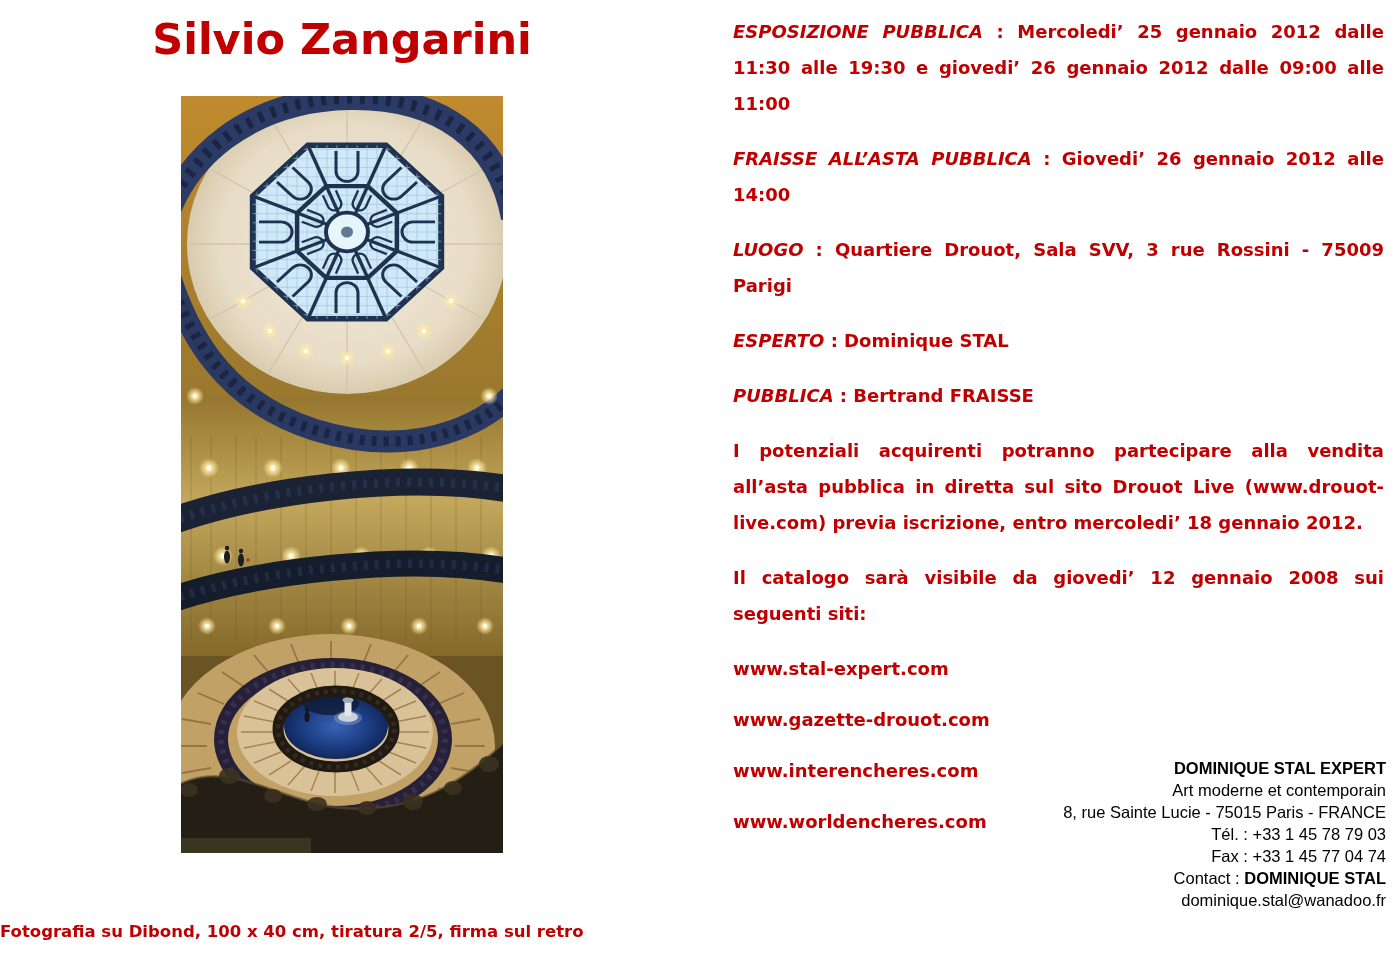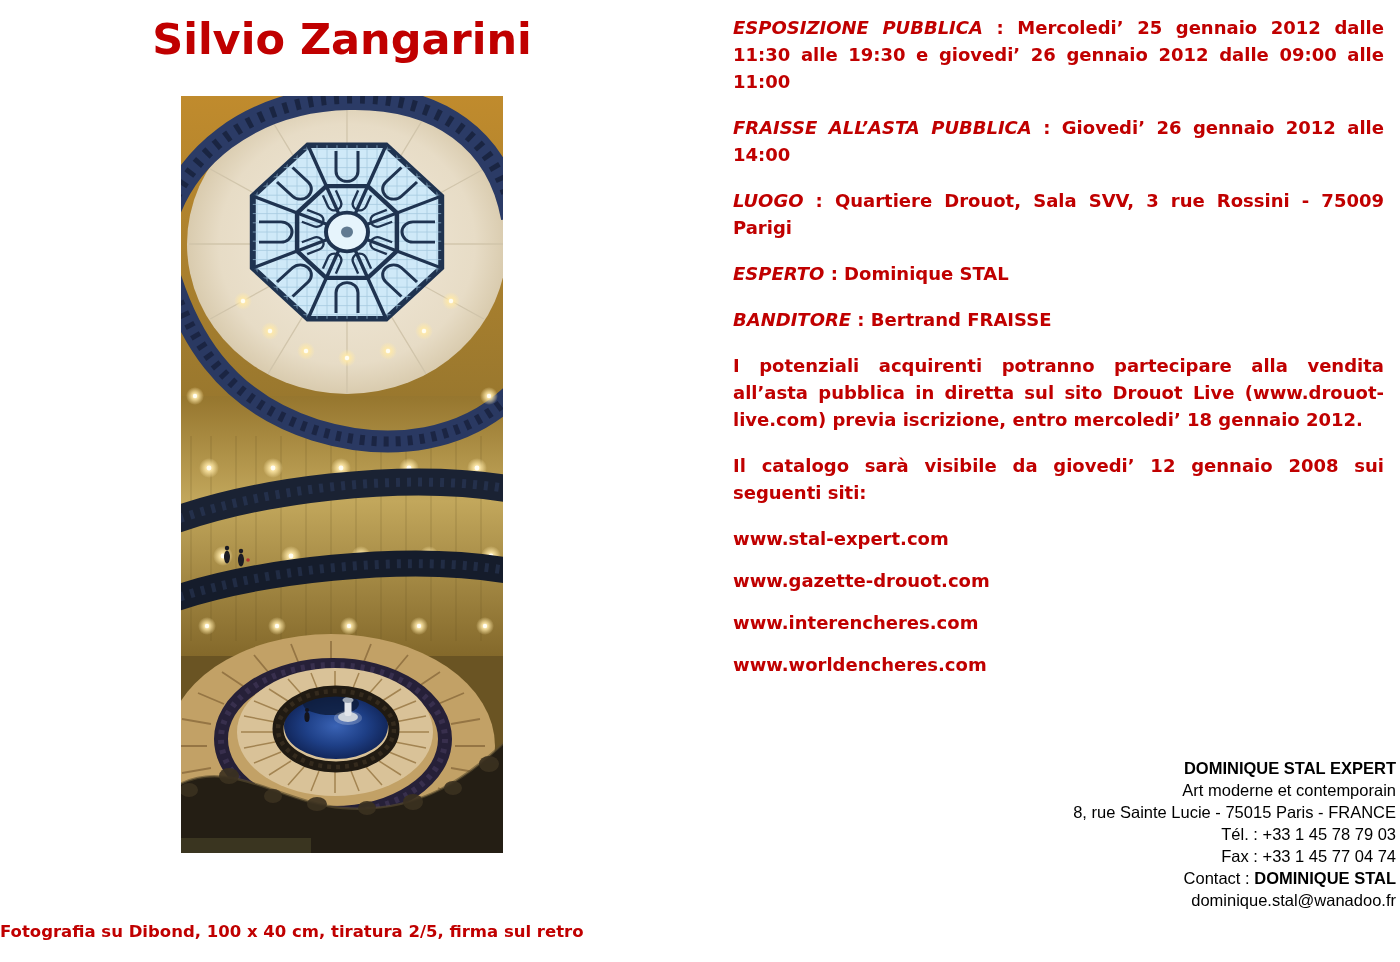"ESPOSIZIONE PUBBLICA : Mercoledi’ 25" .auction { line-height: 27px -> 36px }
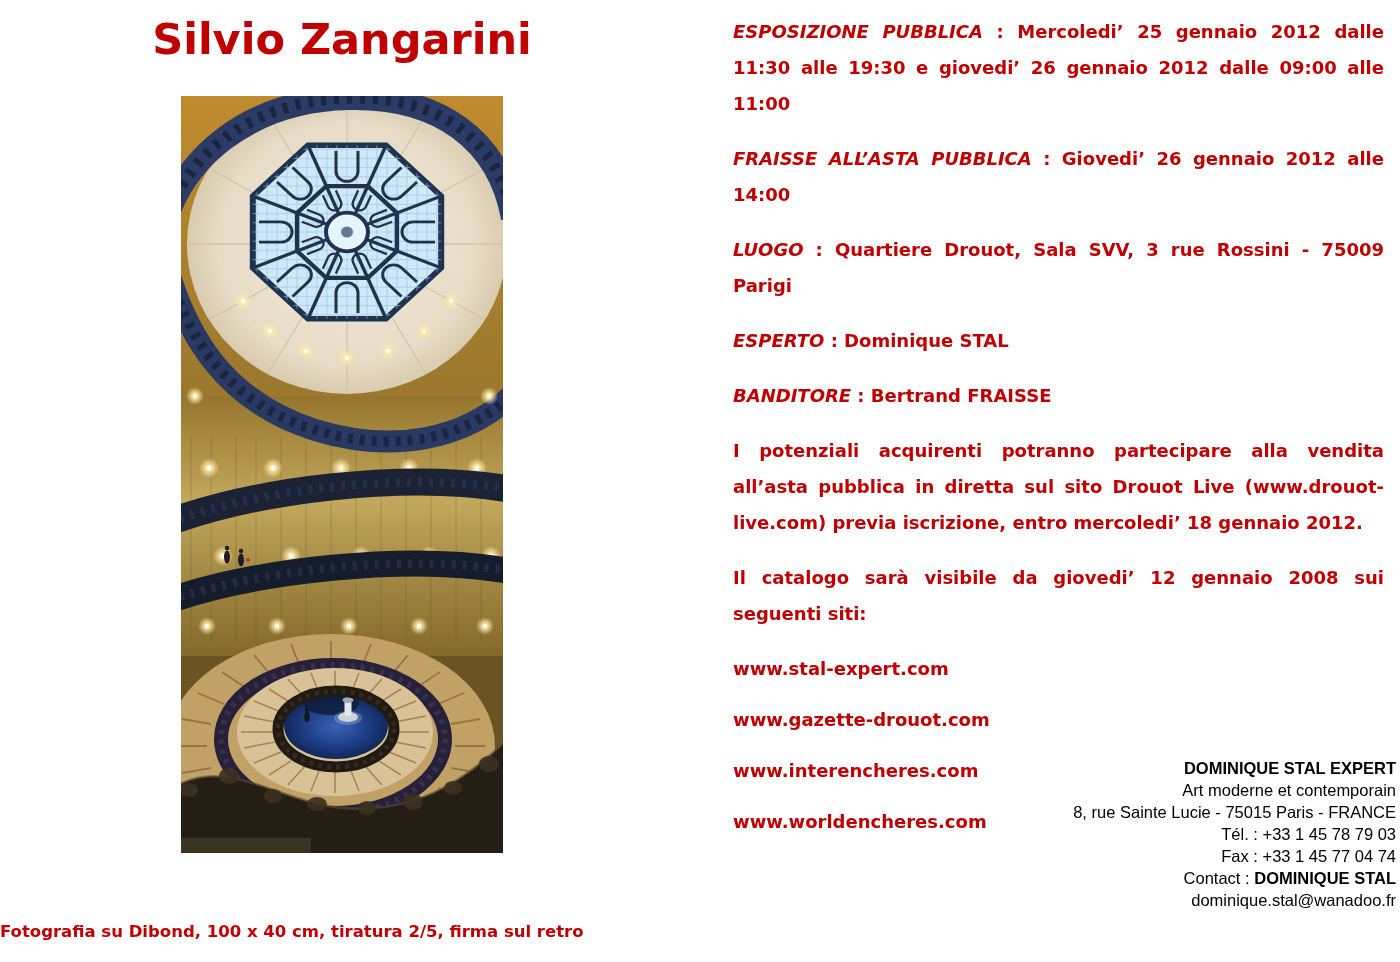"BANDITORE" span.lbl { text: BANDITORE -> PUBBLICA }
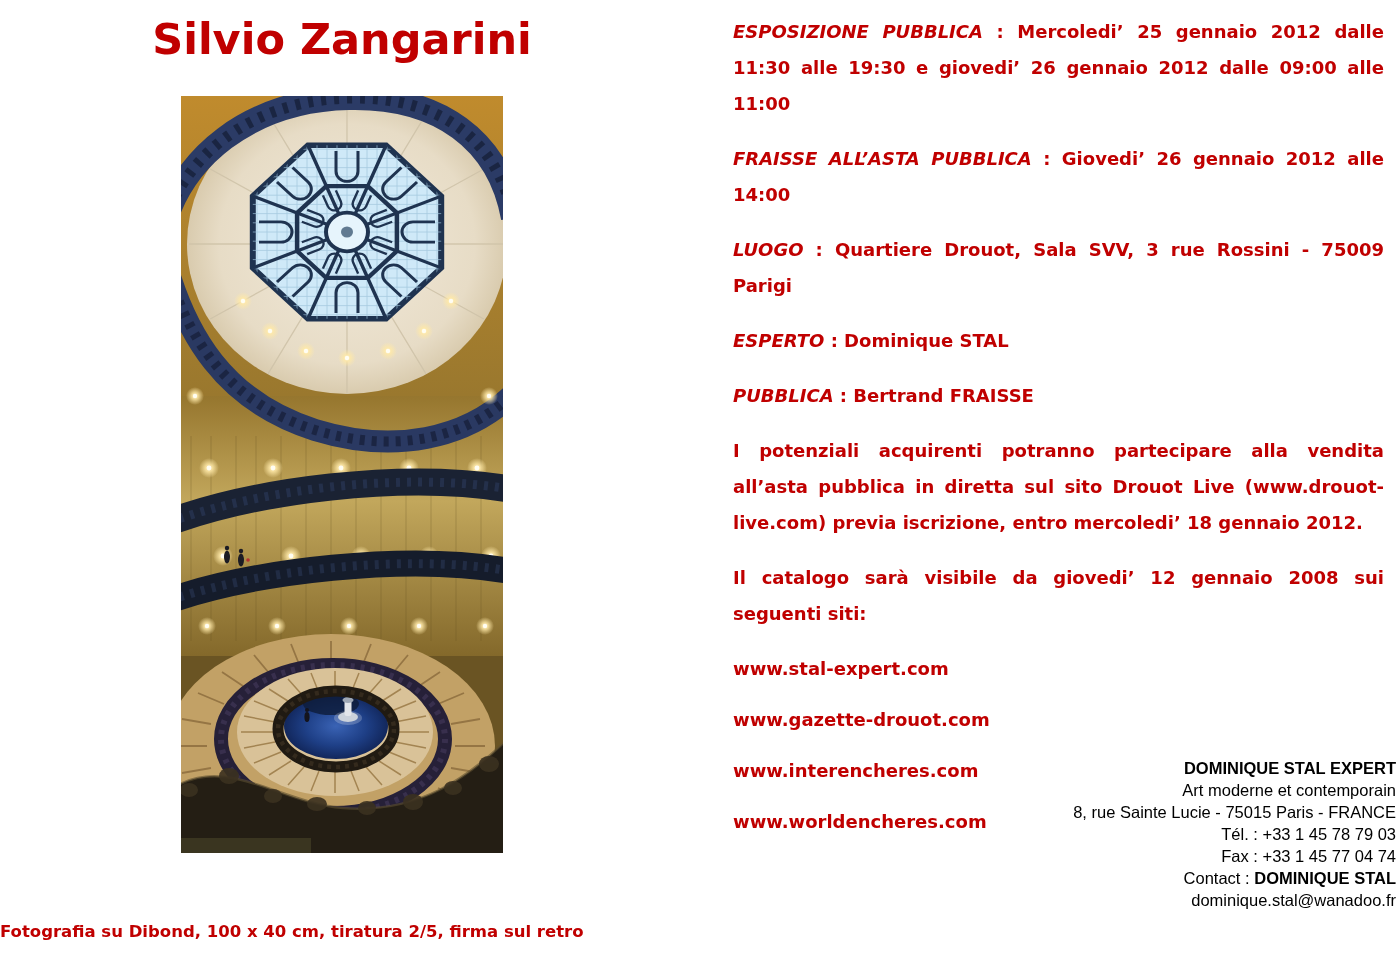"DOMINIQUE STAL EXPERT" .contact { right: 4px -> 14px }
